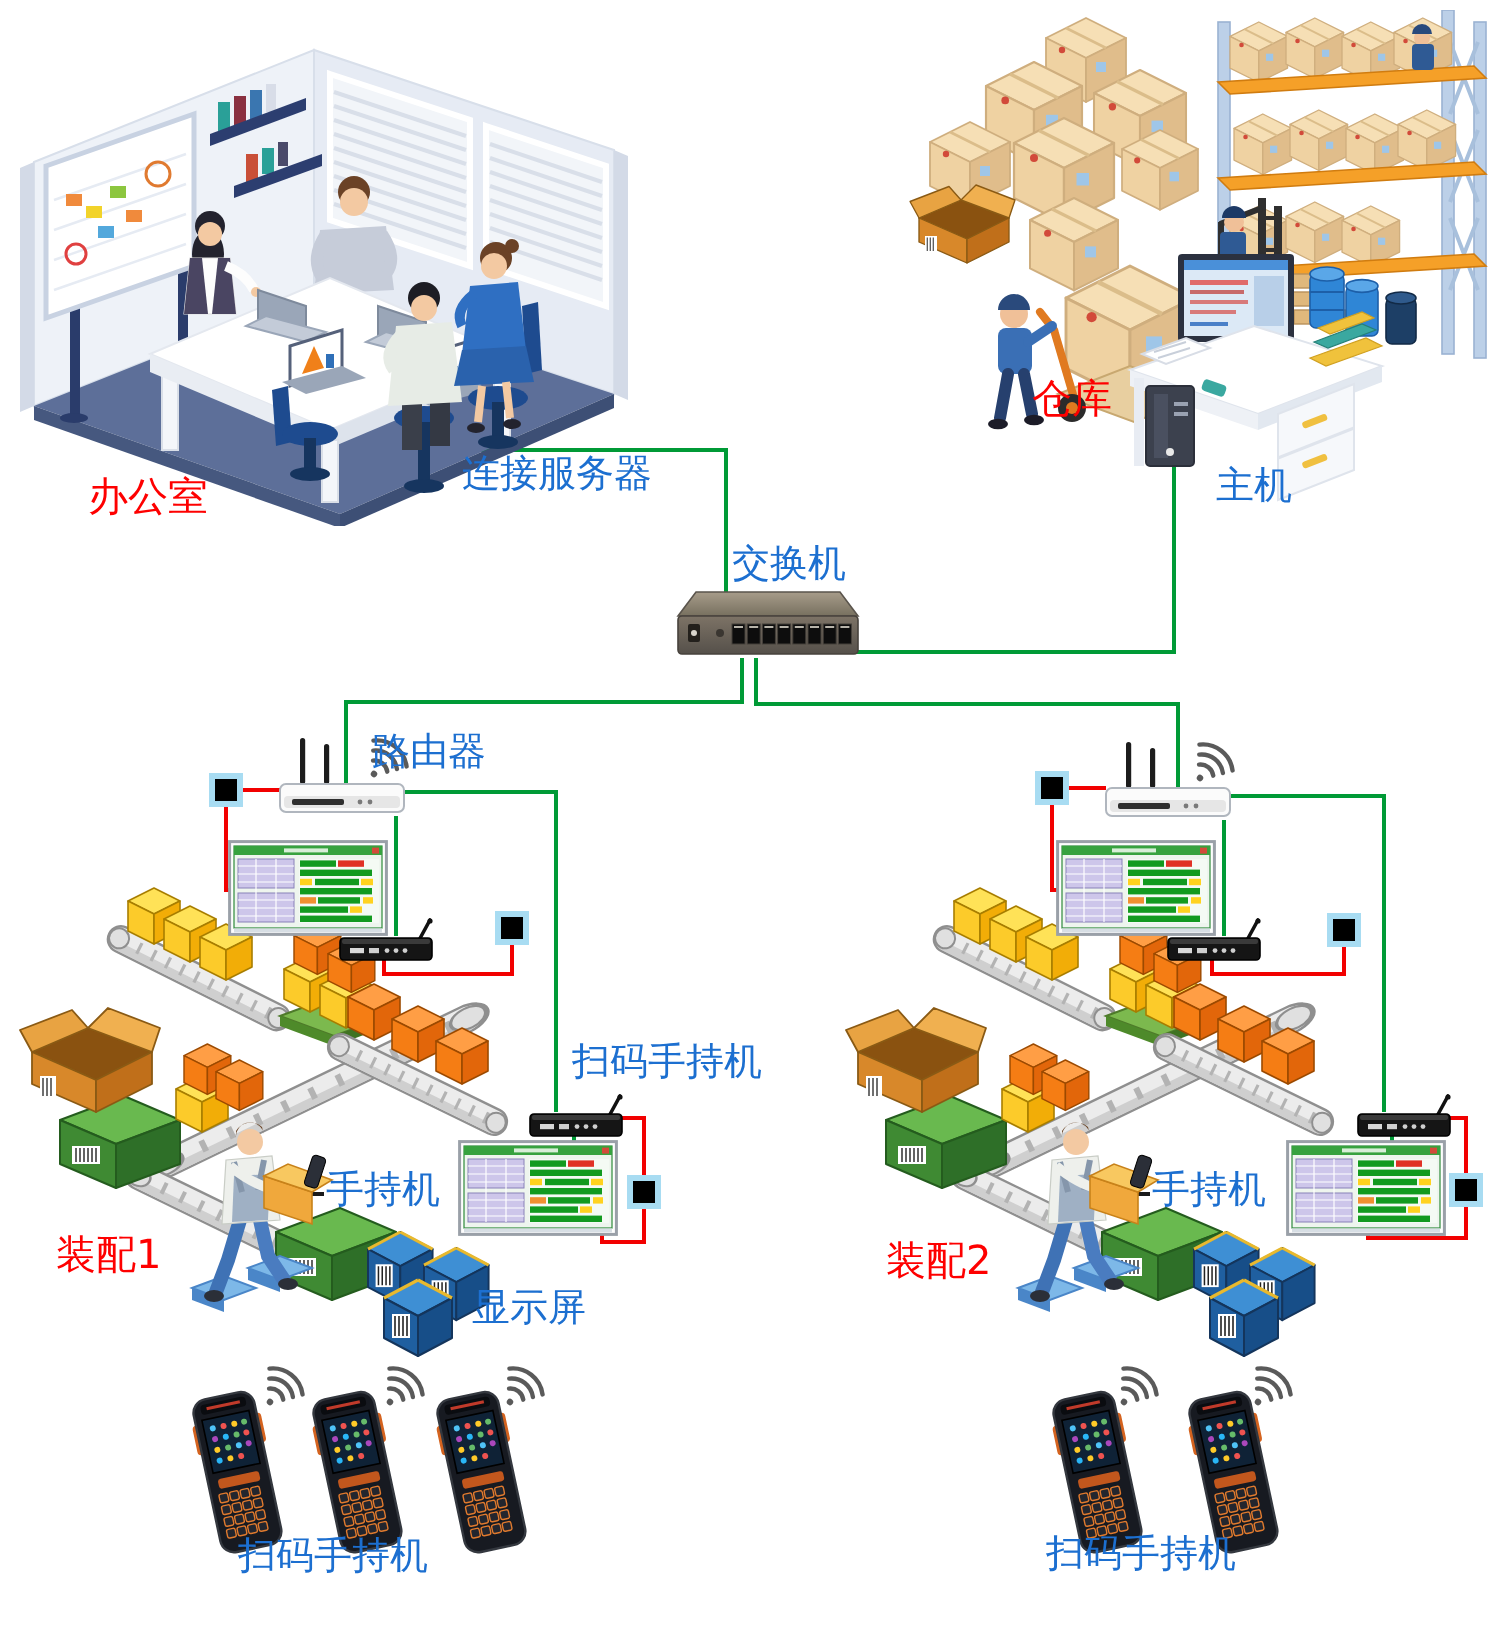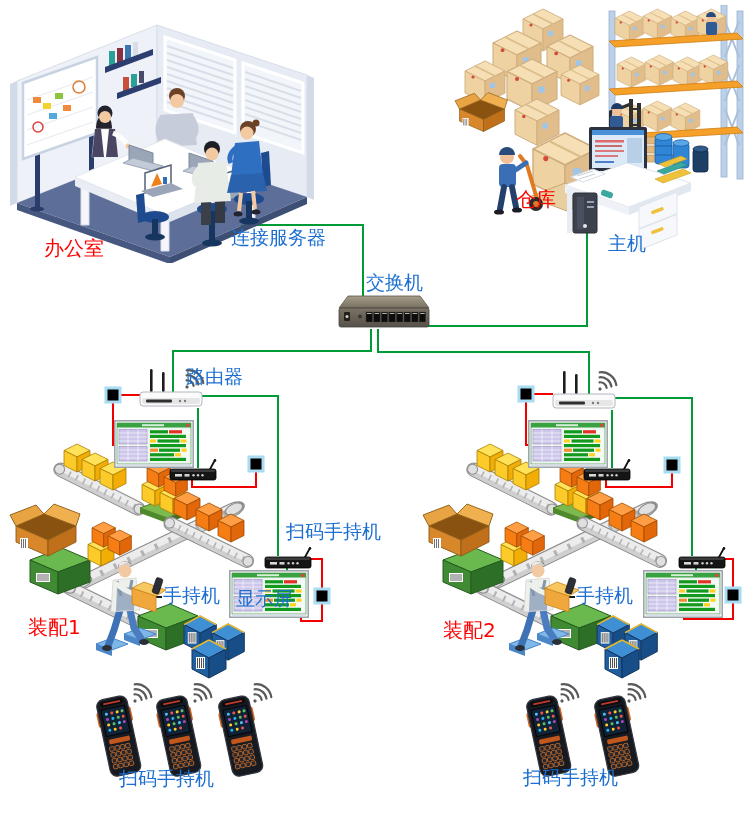"显示屏" div.lbl { top: 588px -> 644px }
